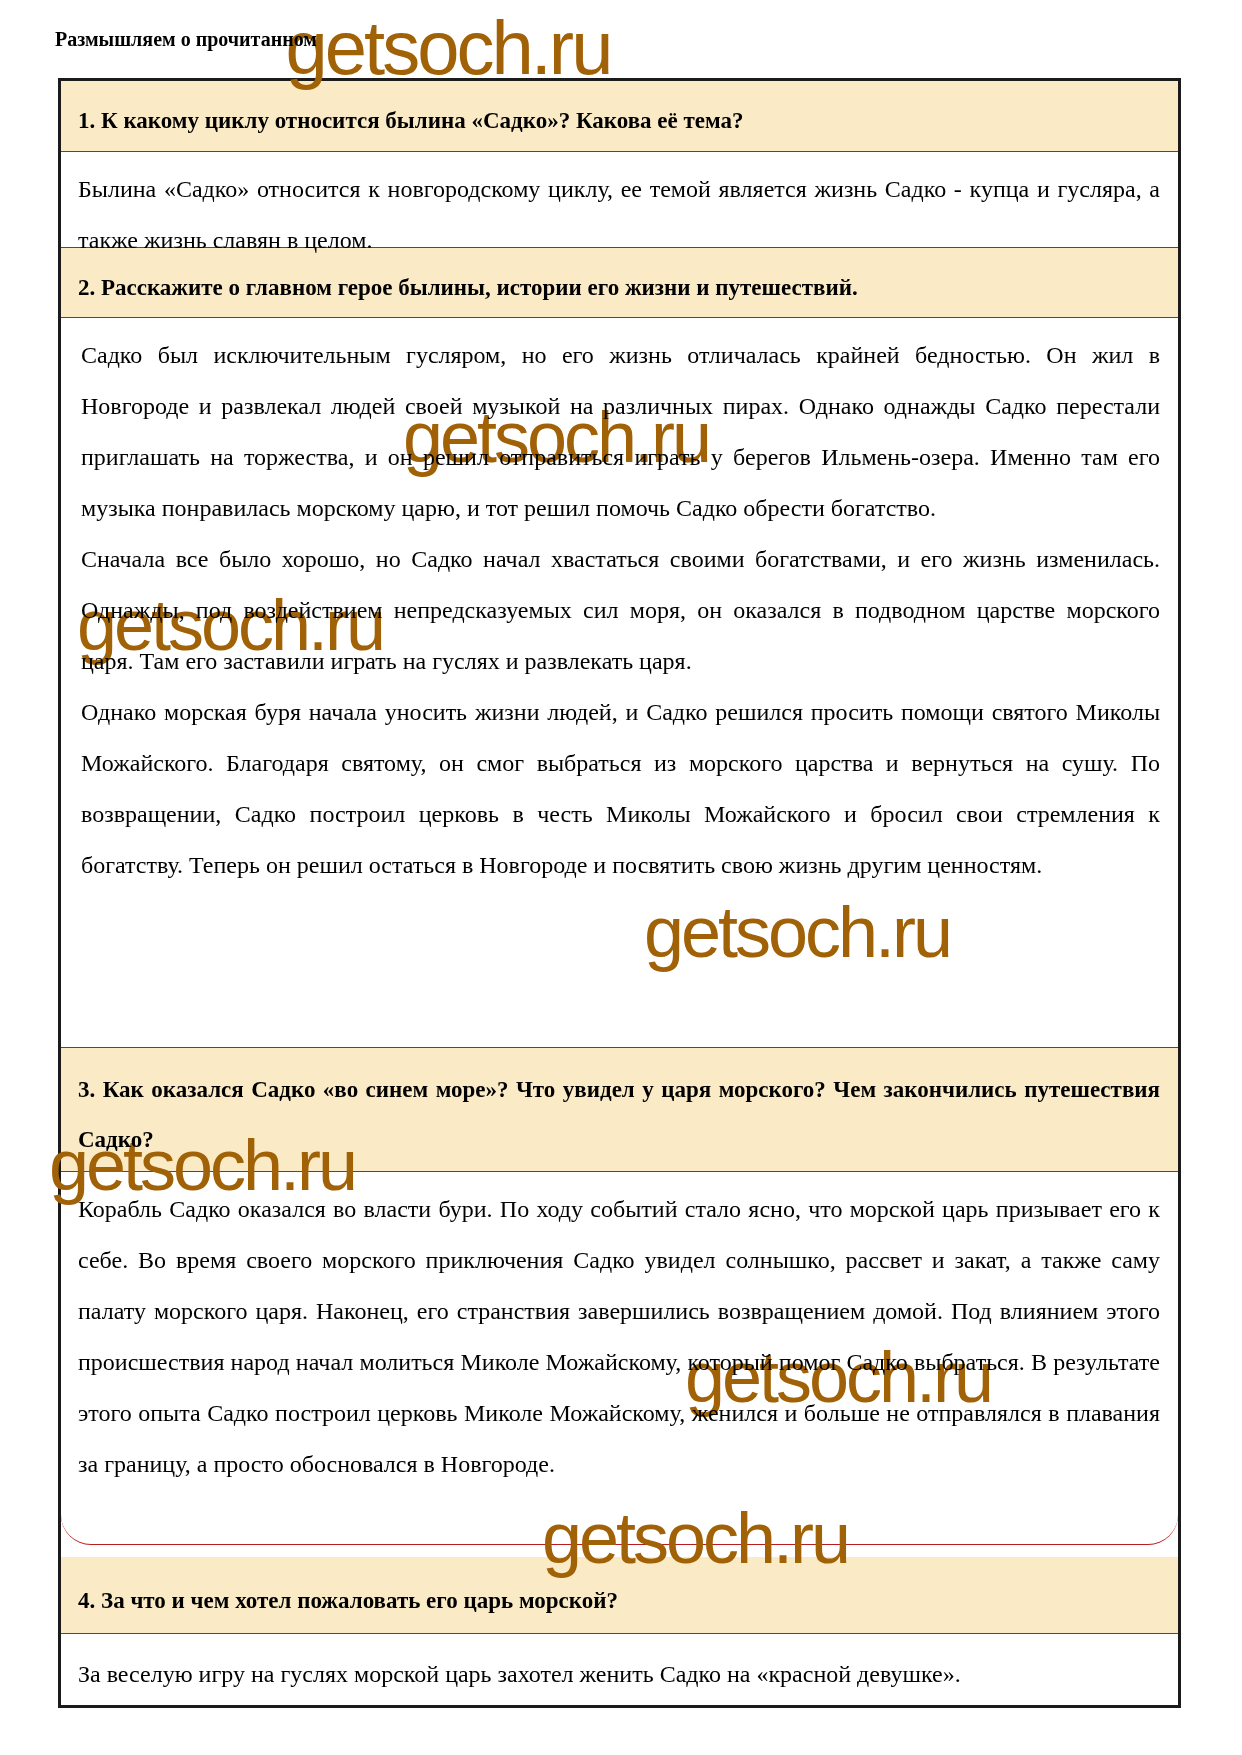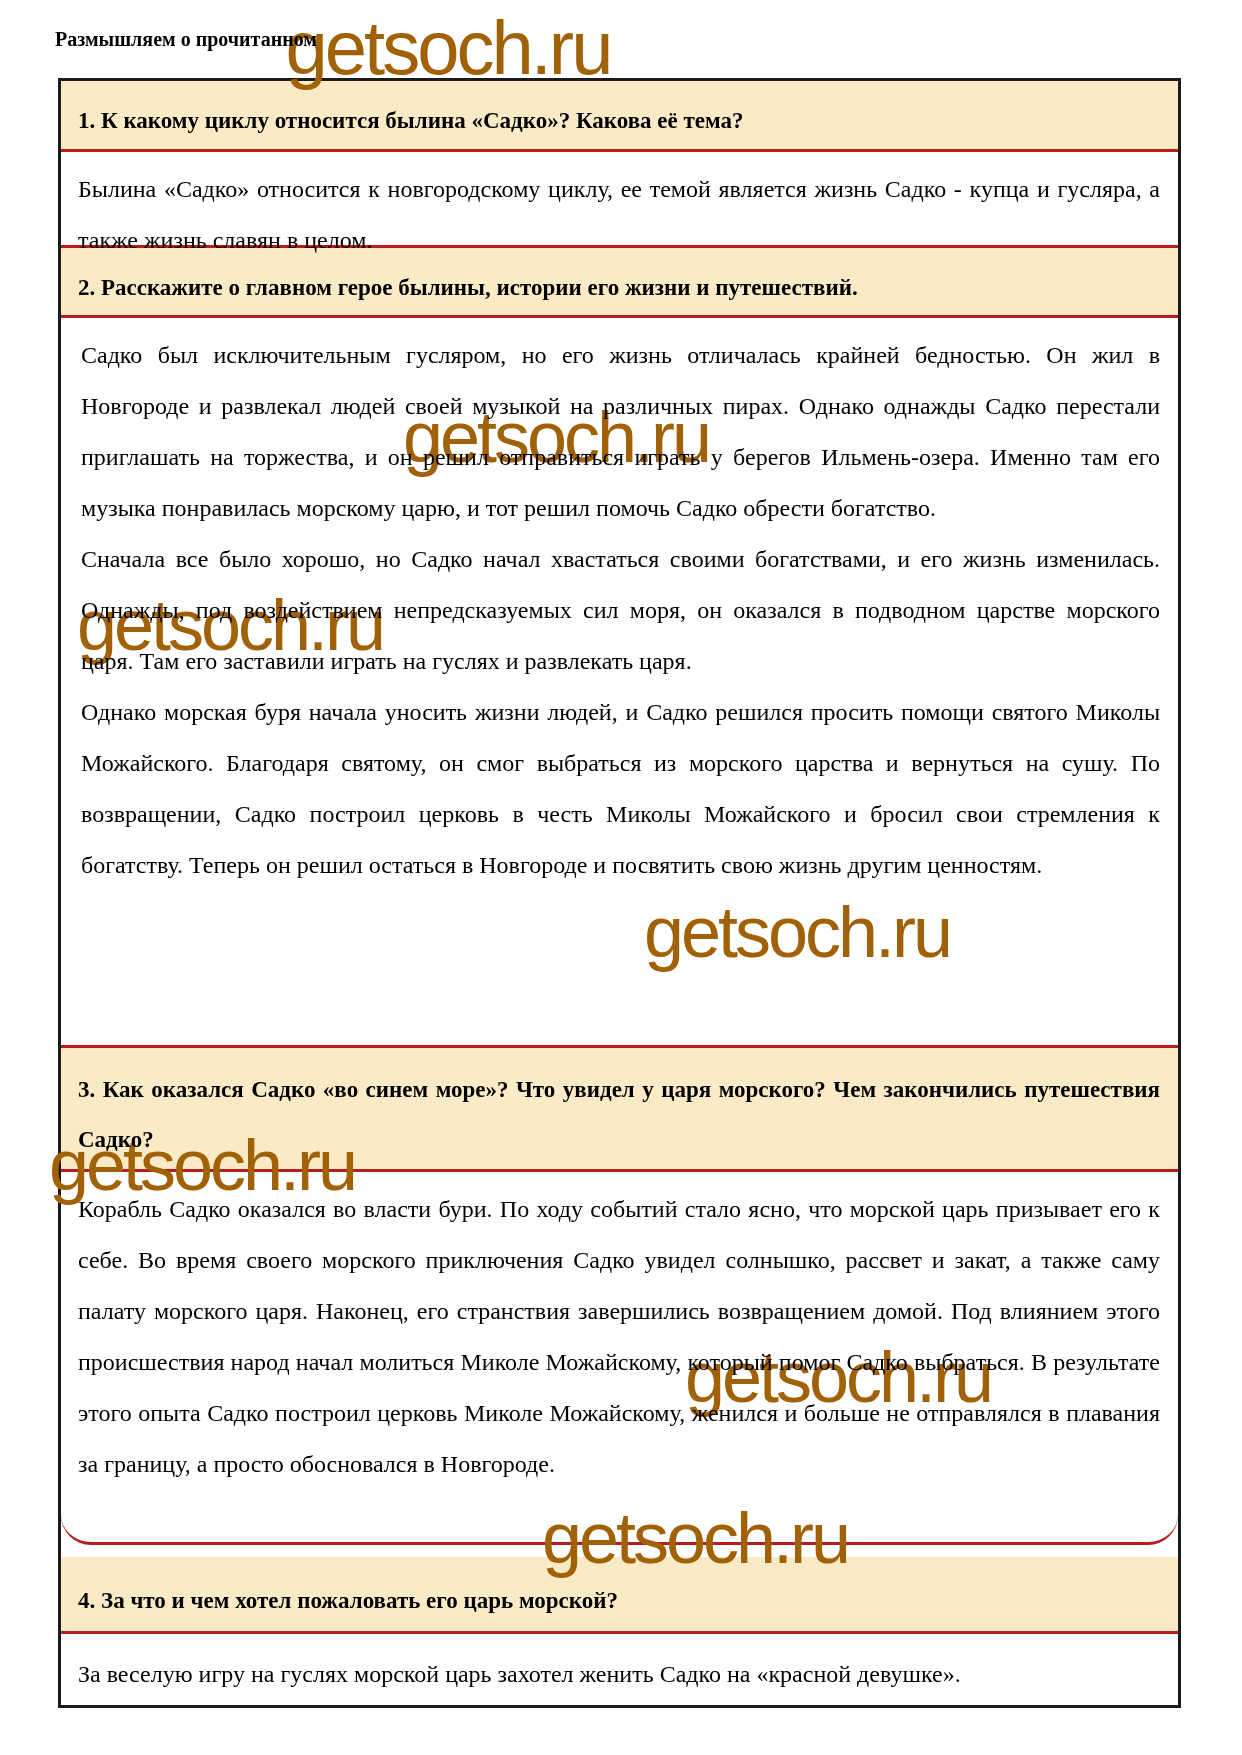"1. К какому циклу относится" .row { border-bottom: 3px solid #b91c1c -> 1px solid #b91c1c }
